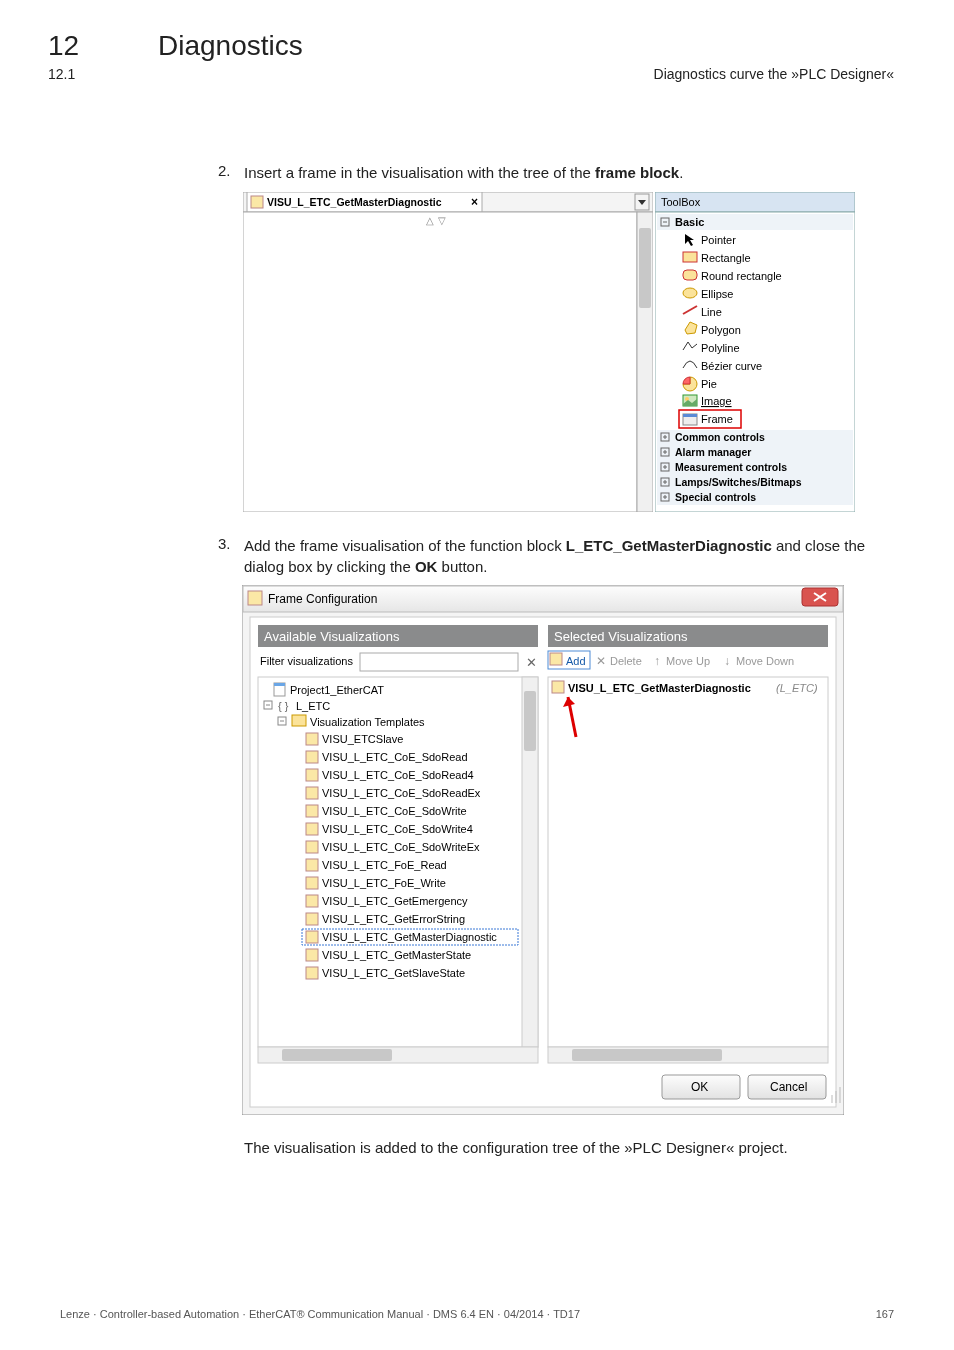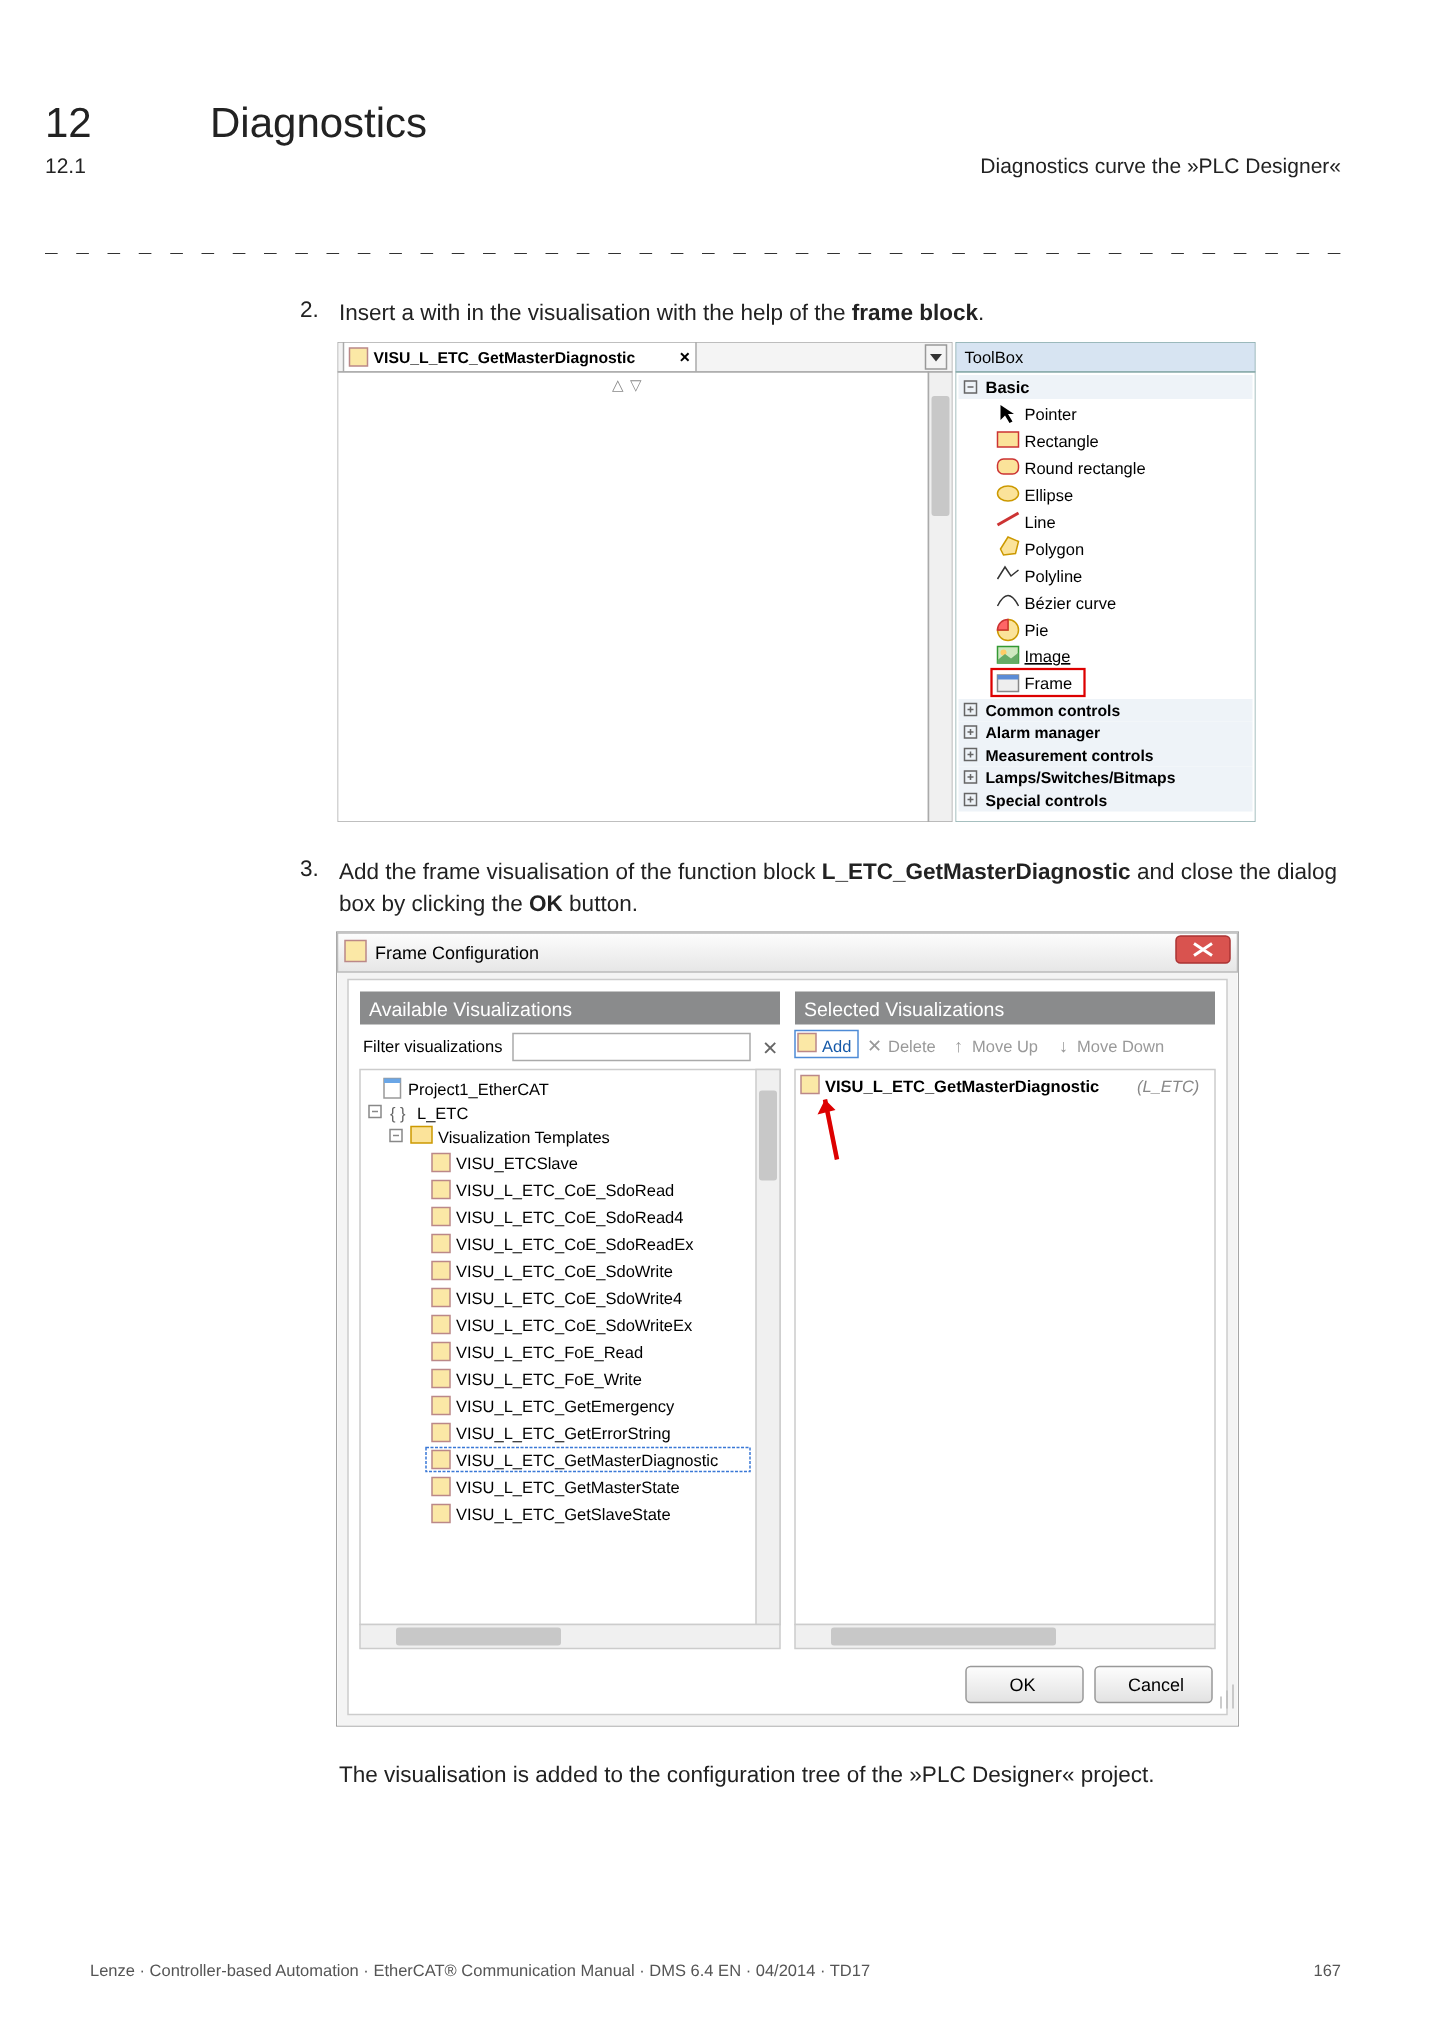"12" .page-inner { padding: 30px 60px 0 30px -> 30px 60px 0 48px }
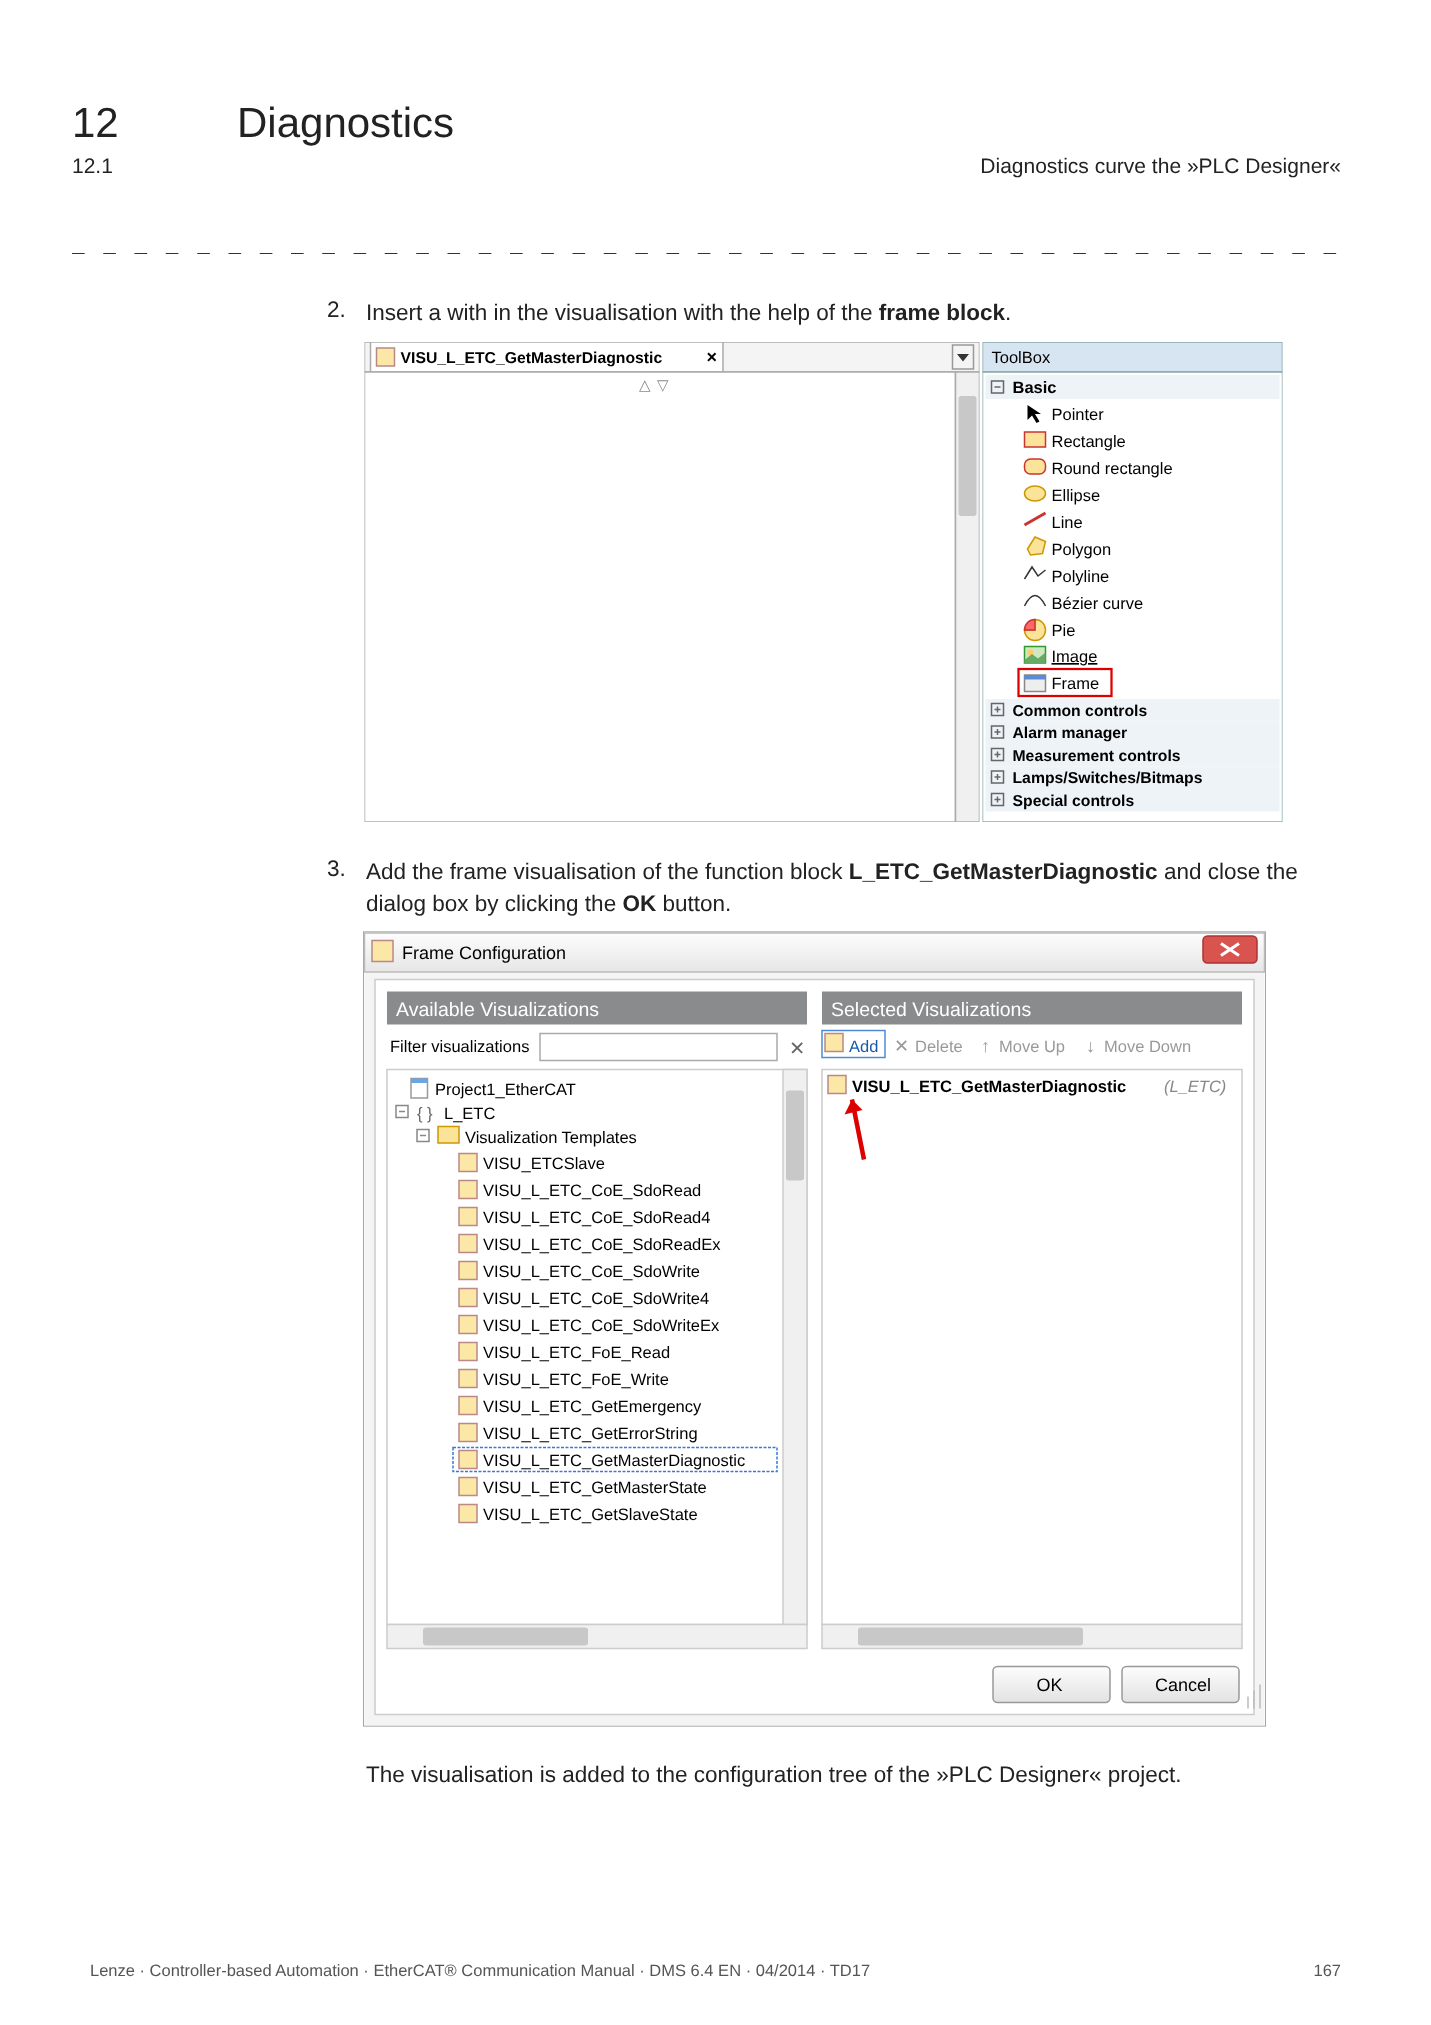"Diagnostics" .chap-title { margin-top: 36px -> none }
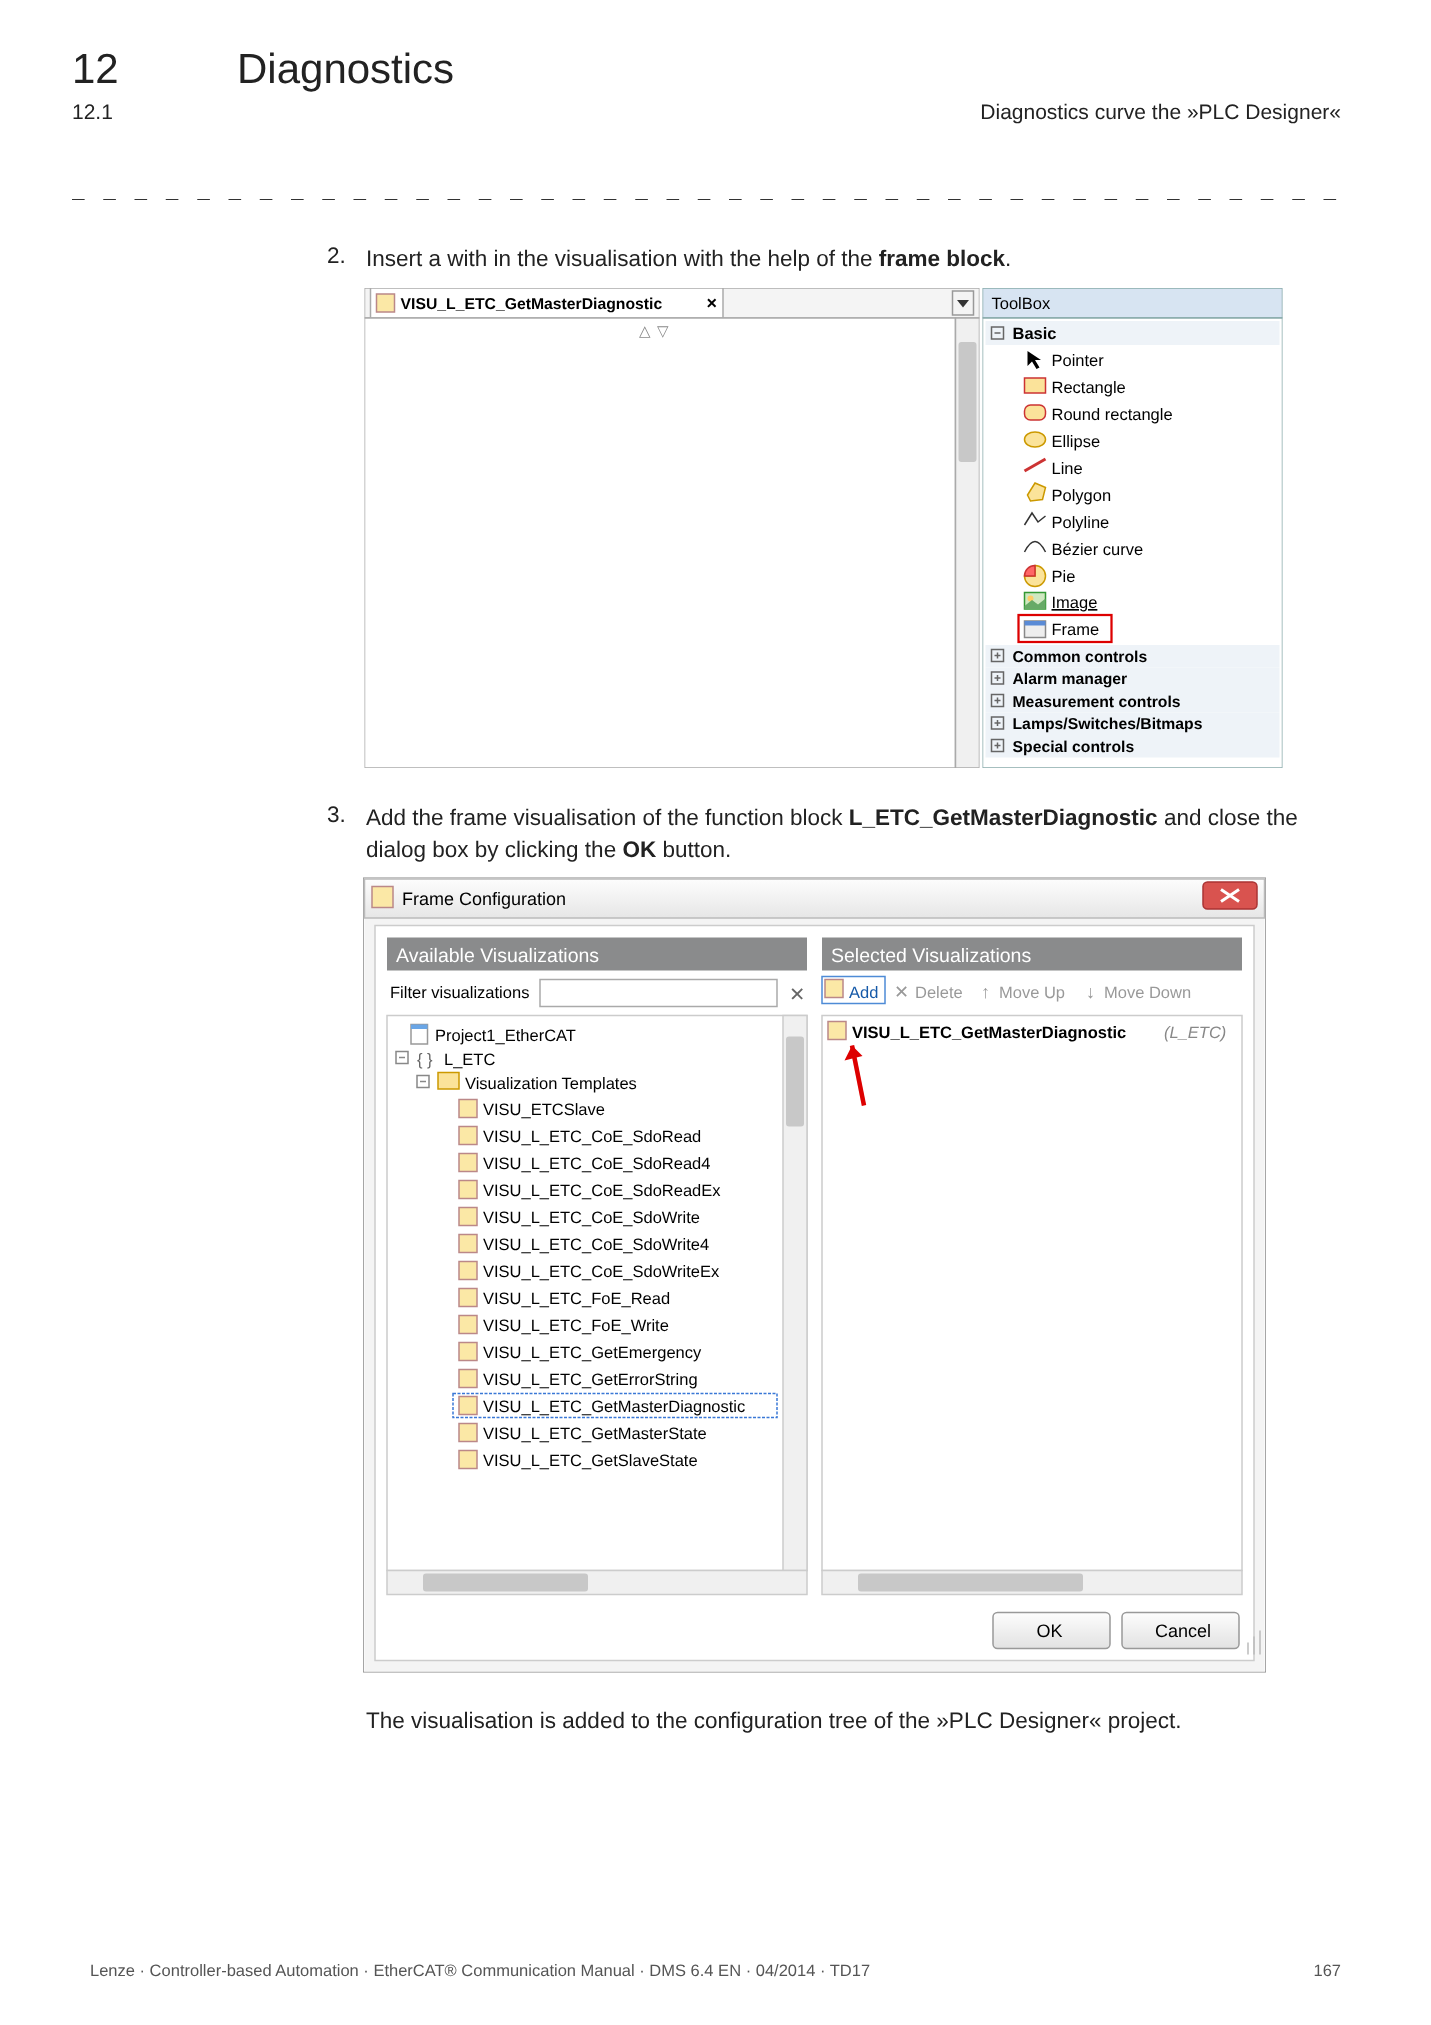"Insert a with in the" span { text: with in the visualisation with the help -> frame in the visualisation with the tree }
